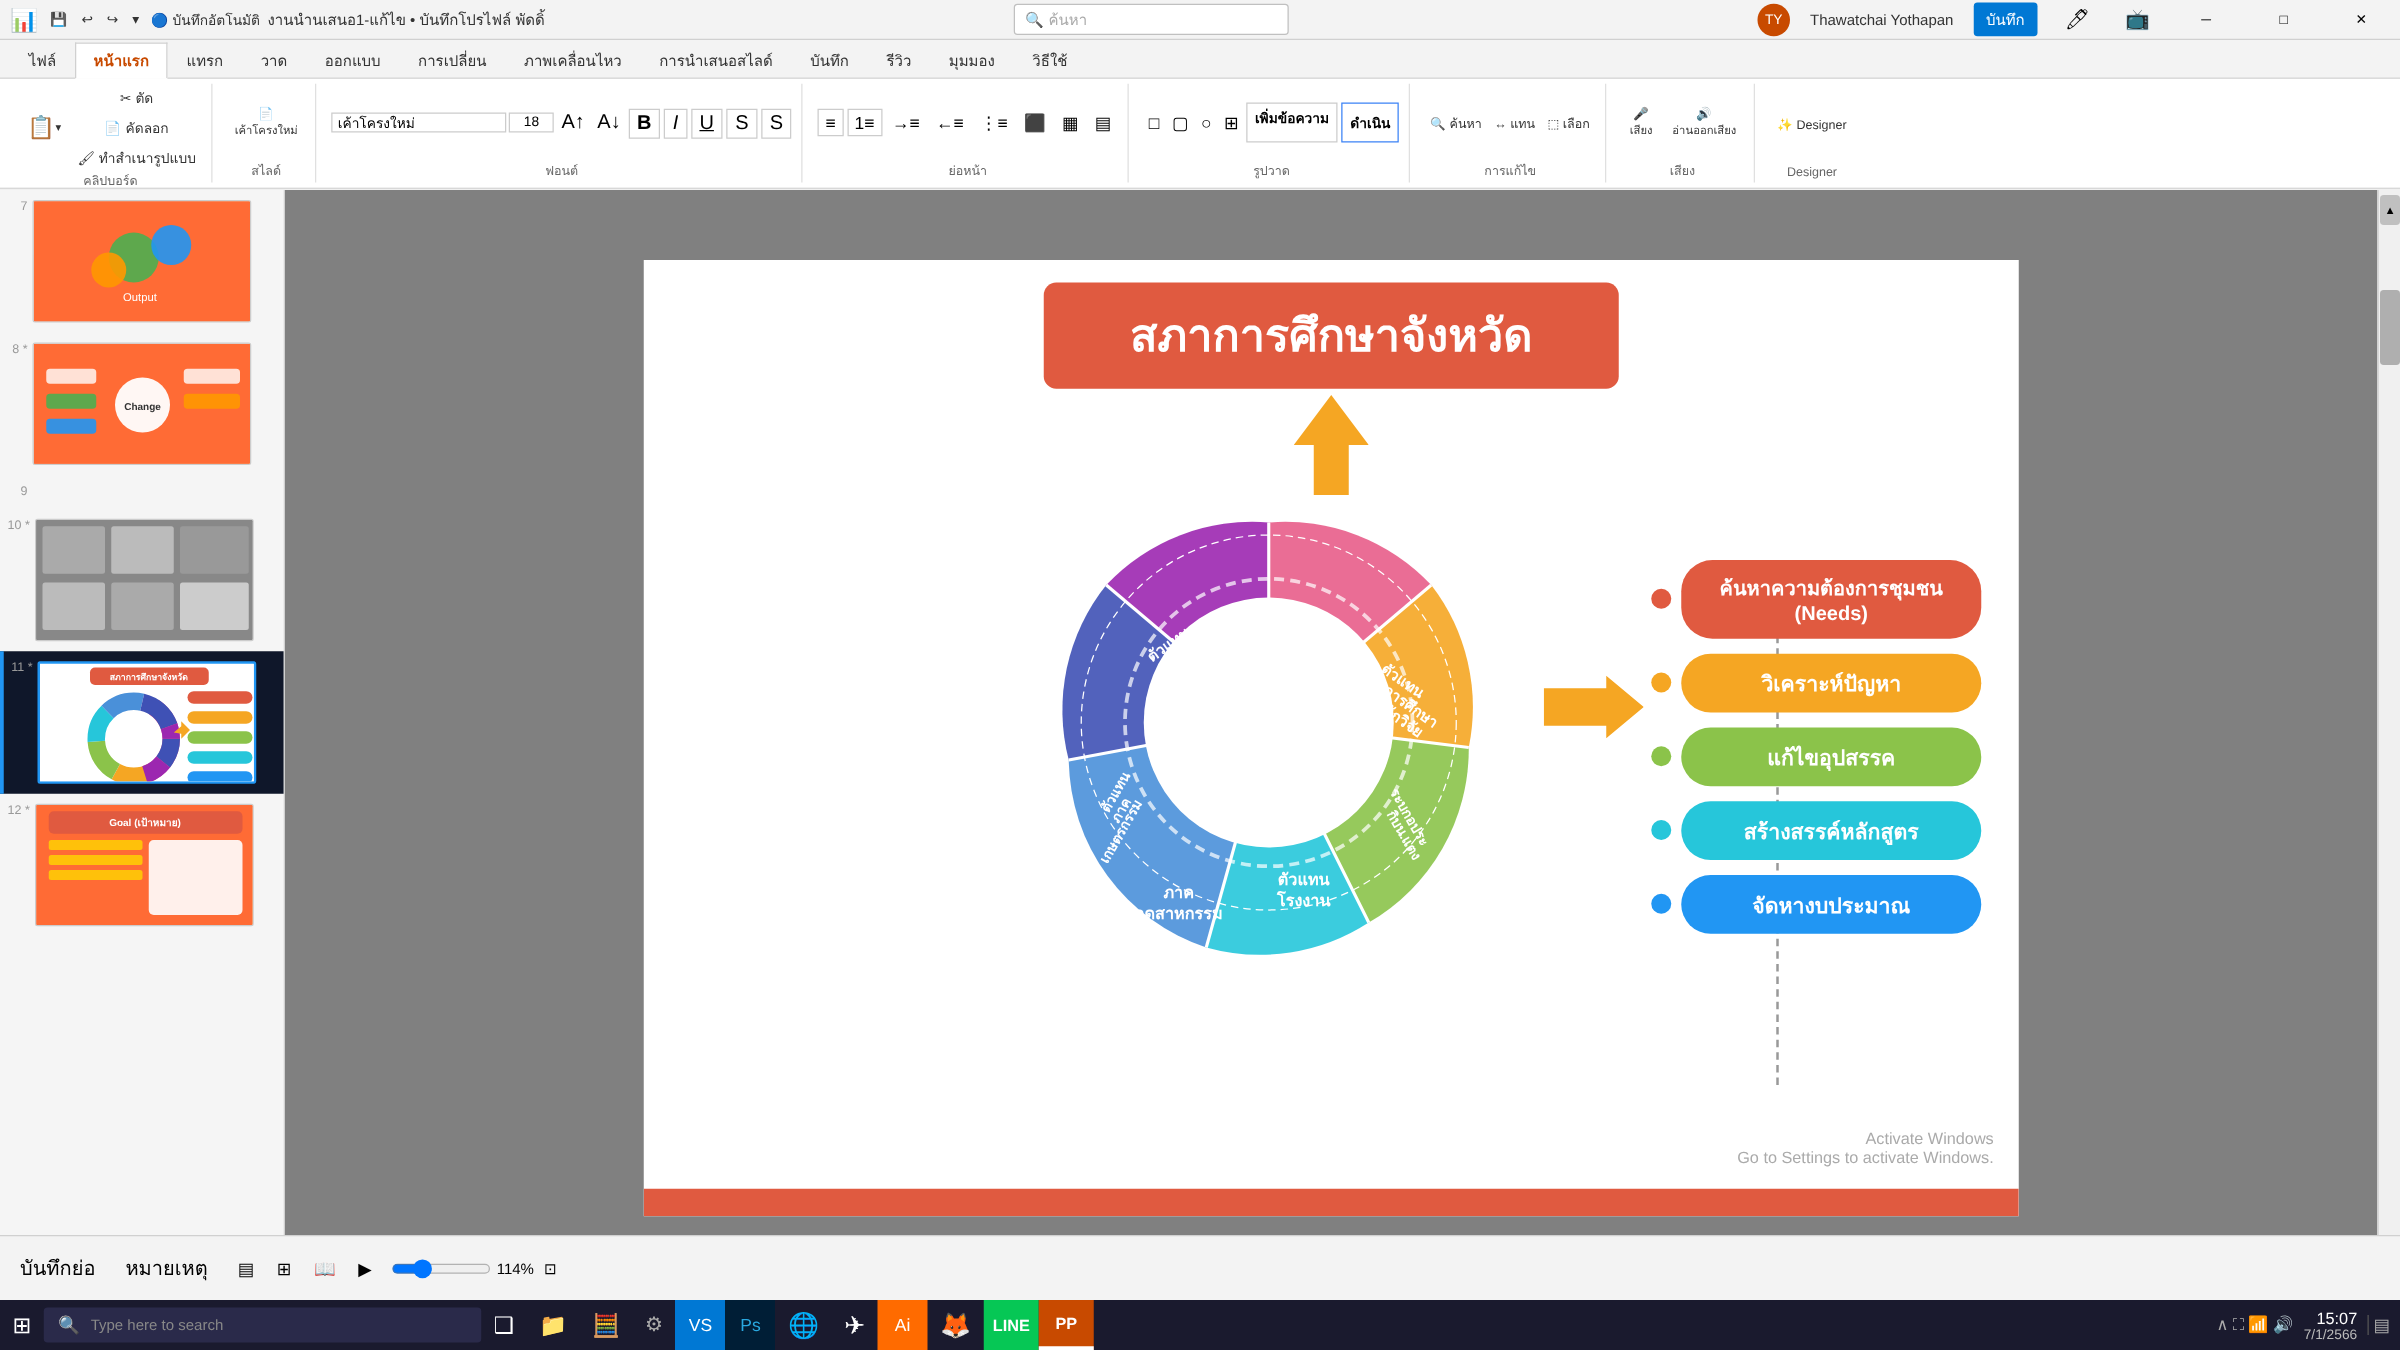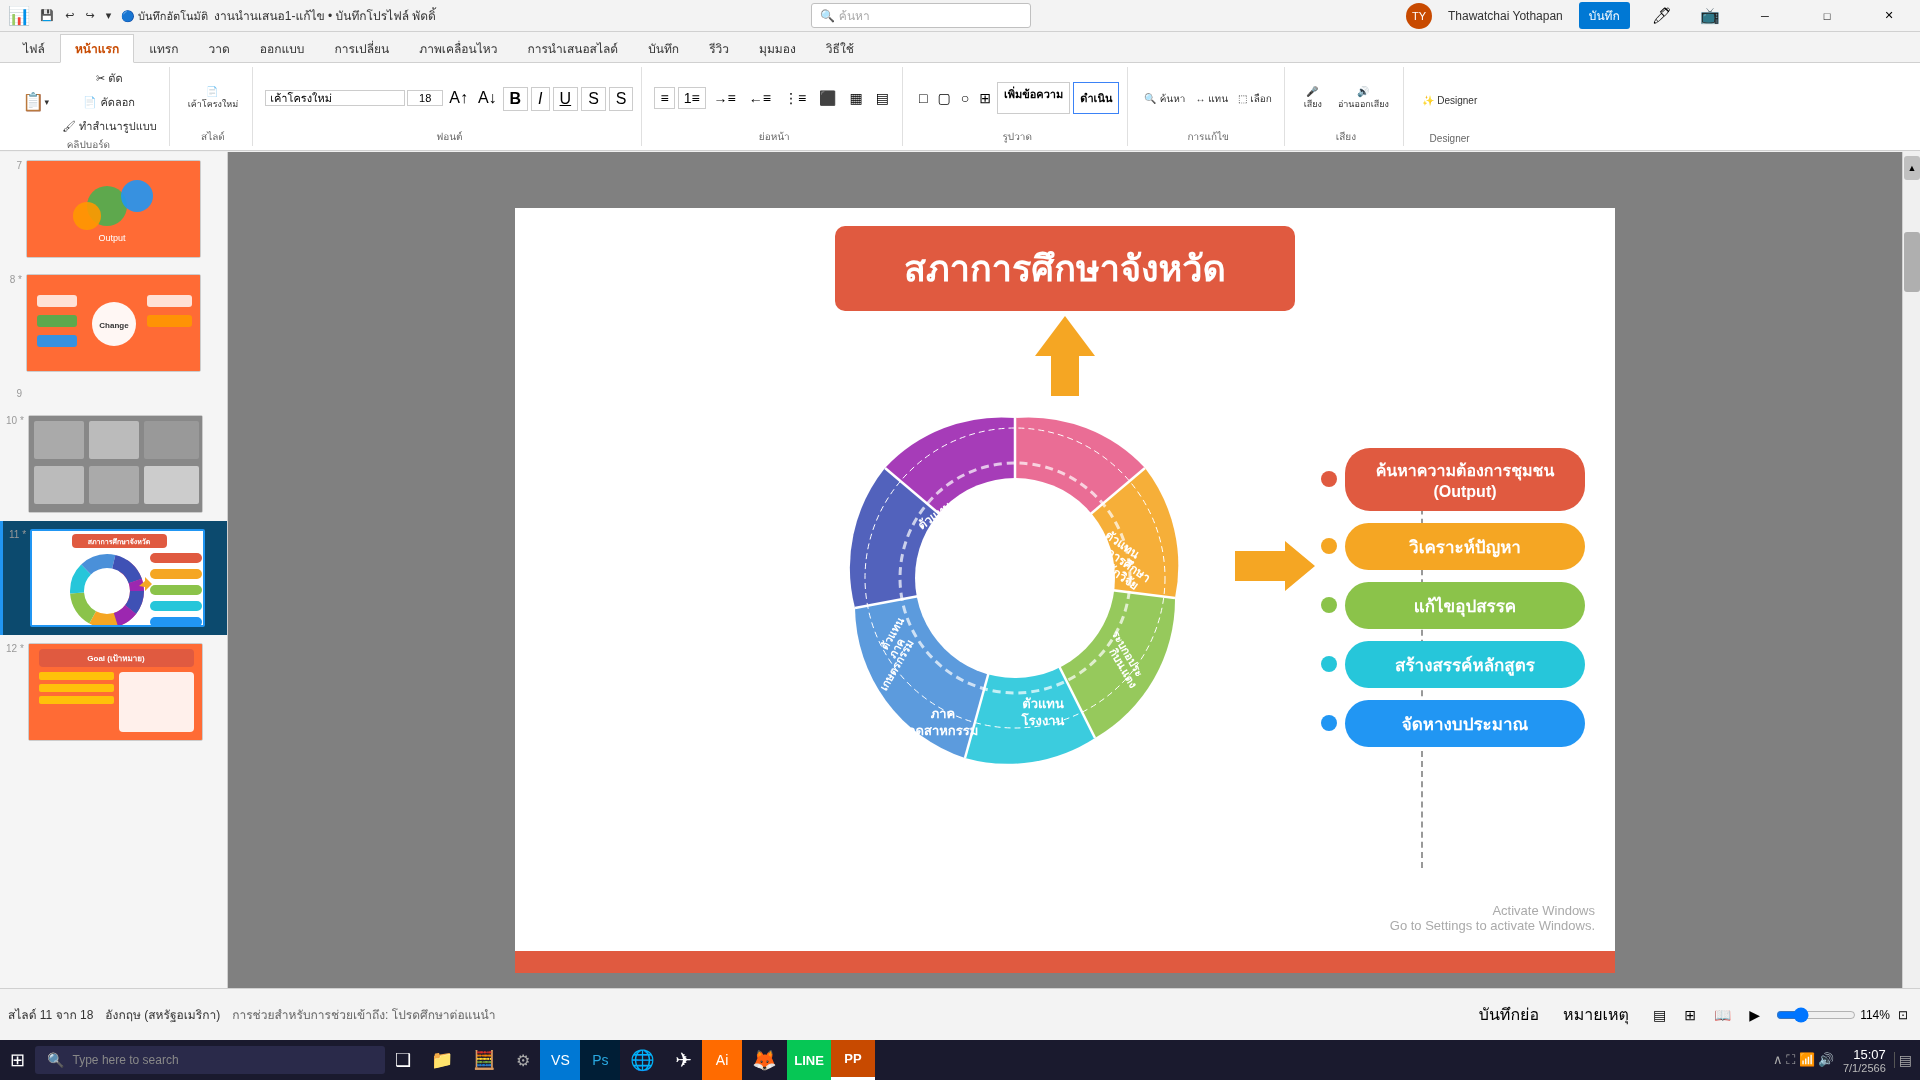"(Output)" div { text: Output -> Needs }
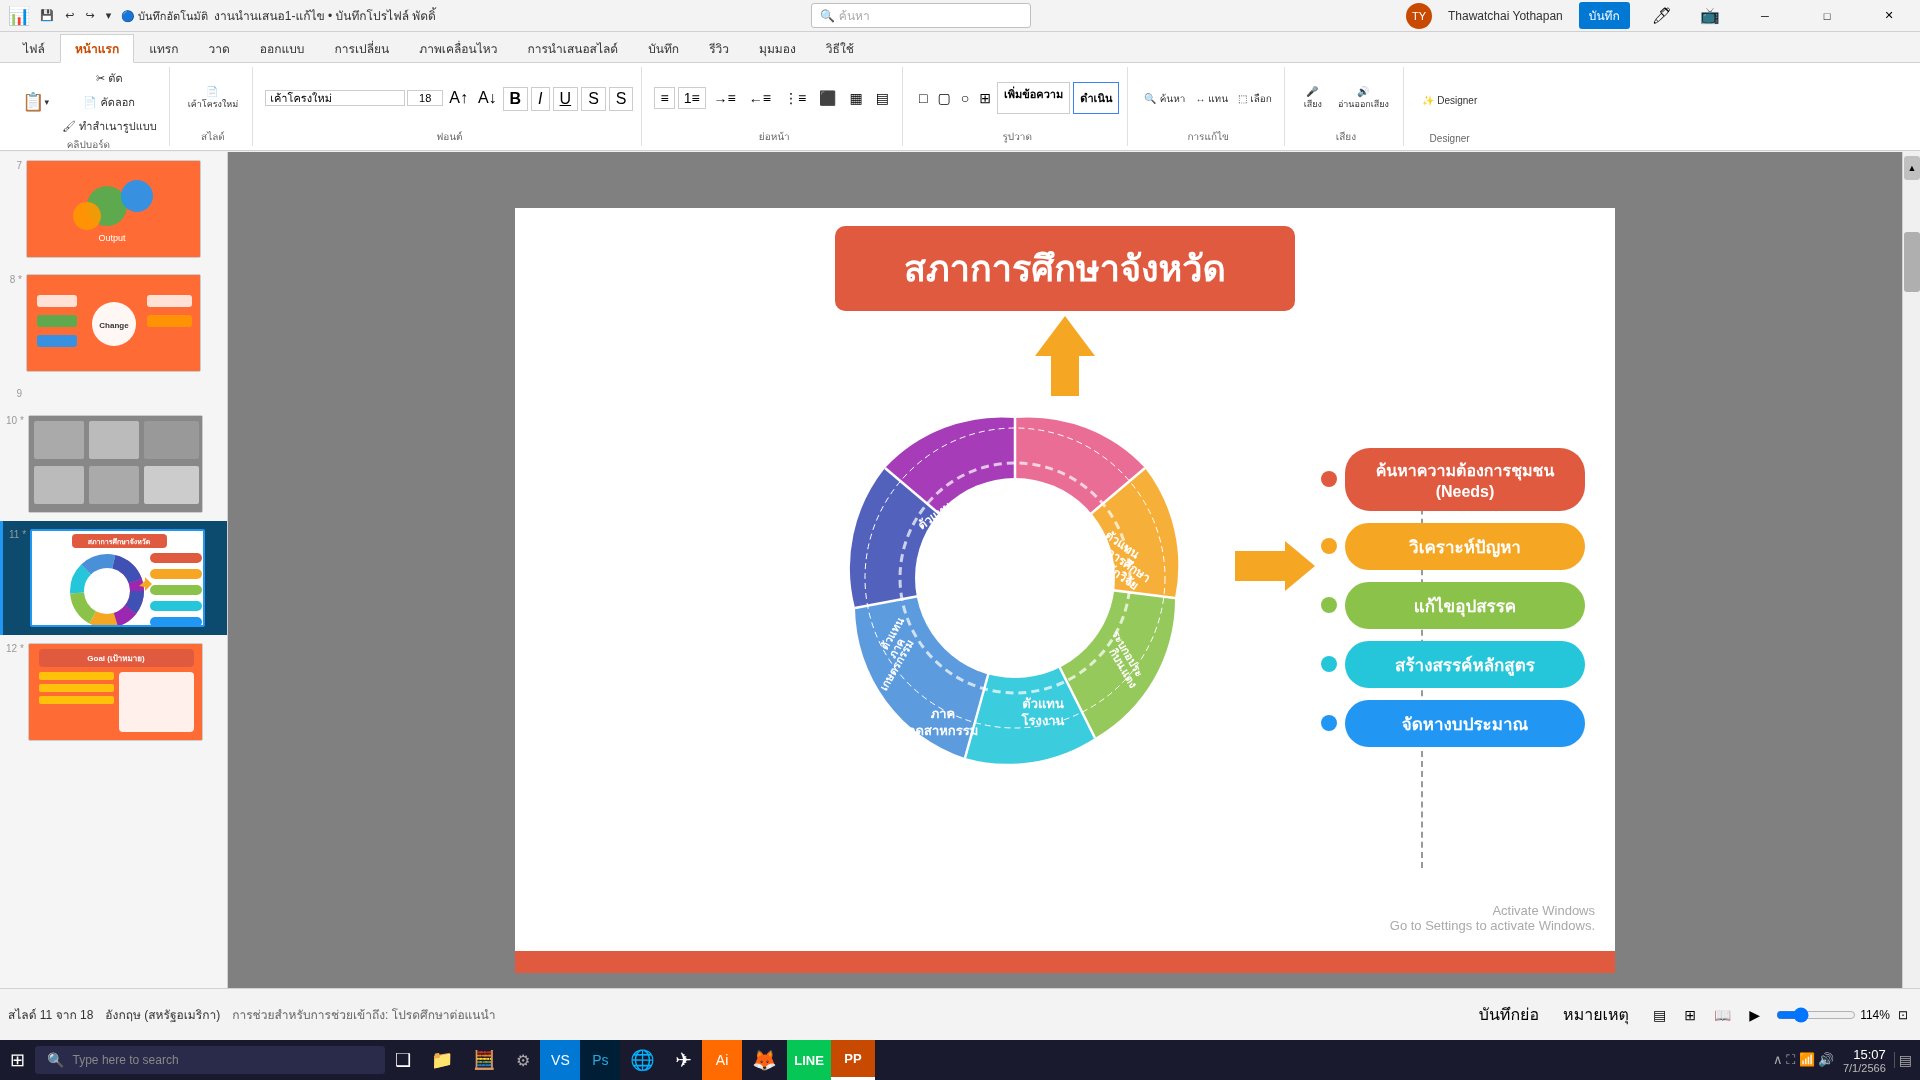"11 *" .slide-thumb.active { background: #0c4a6e -> #0f172a }
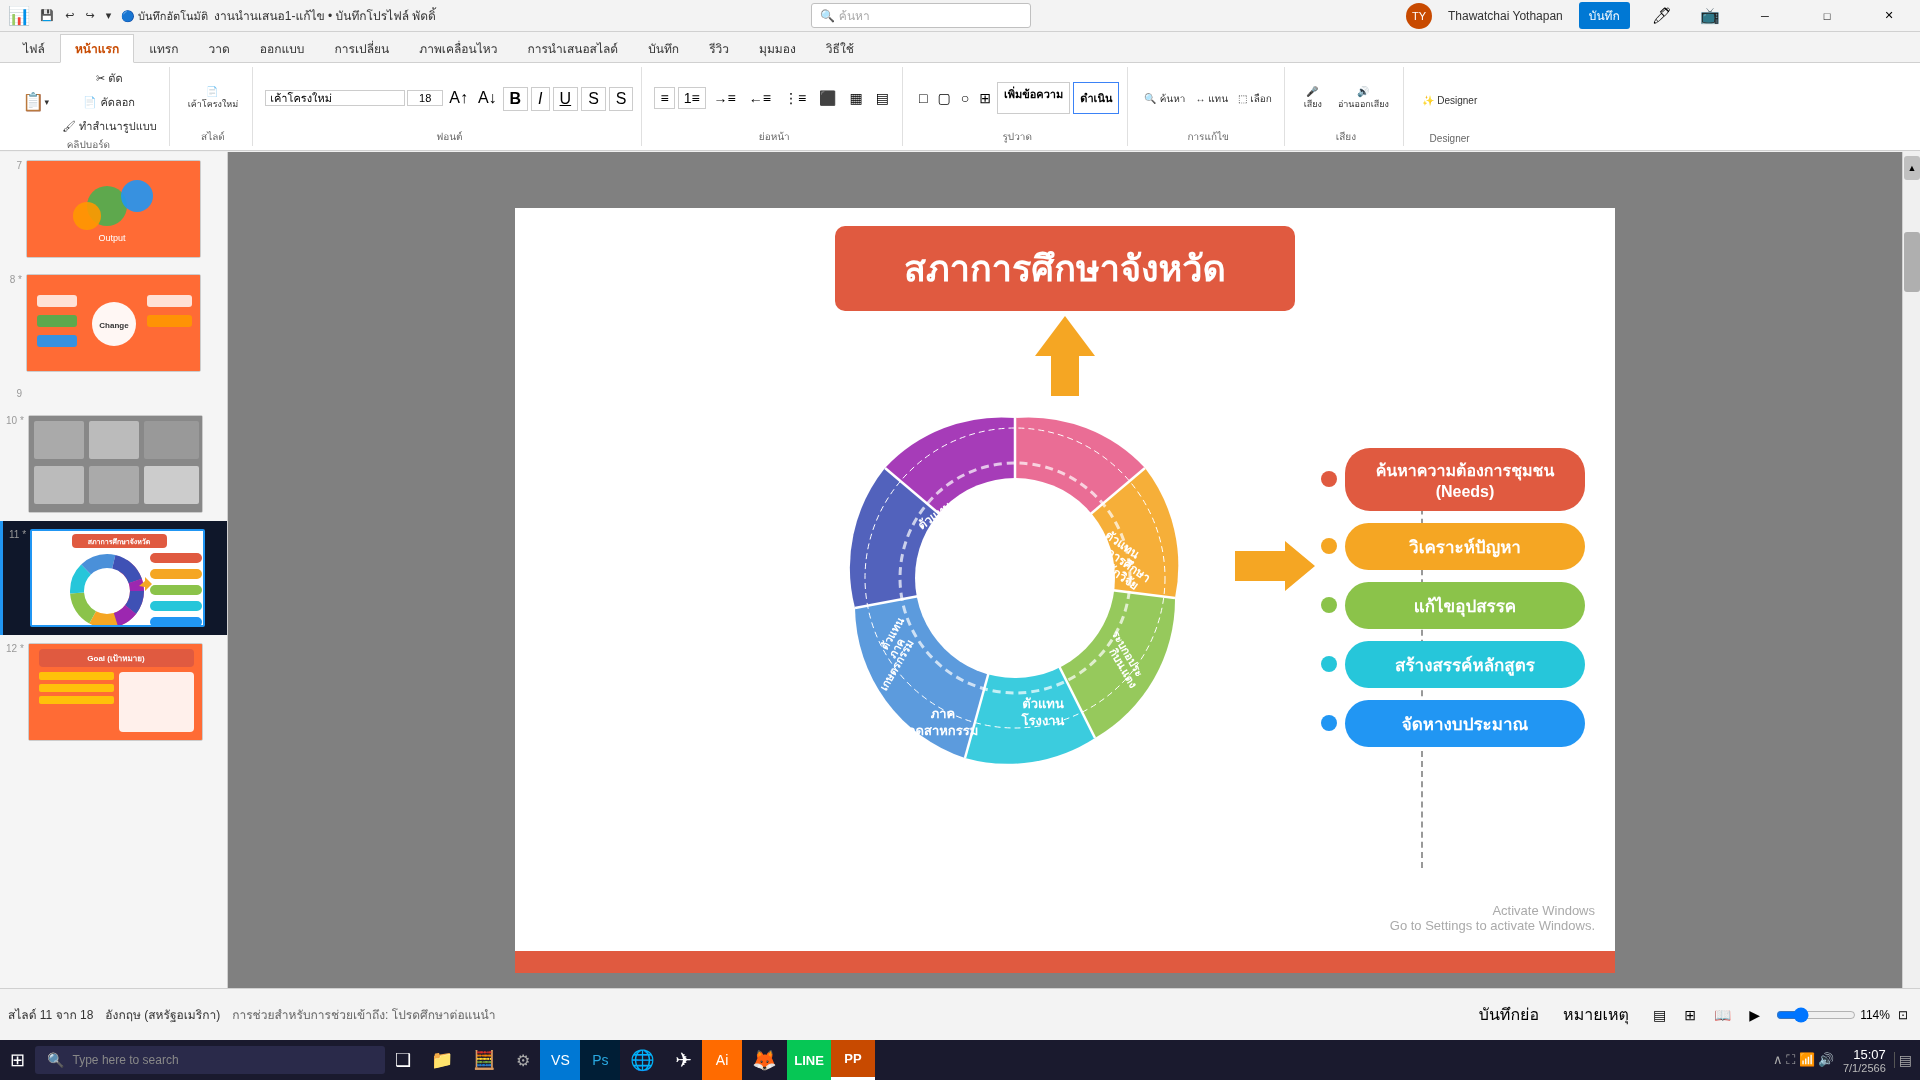"สไลด์ 11 จาก 18" div.status-left { html: <div> <span>สไลด์ 11 จาก 18</span> <span>อังกฤษ (สหรัฐอเมริกา)</span> <span>การช่วยสำหรับการช่วยเข้าถึง: โปรดศึกษาต่อแนนำ</span> </div> -> none }
